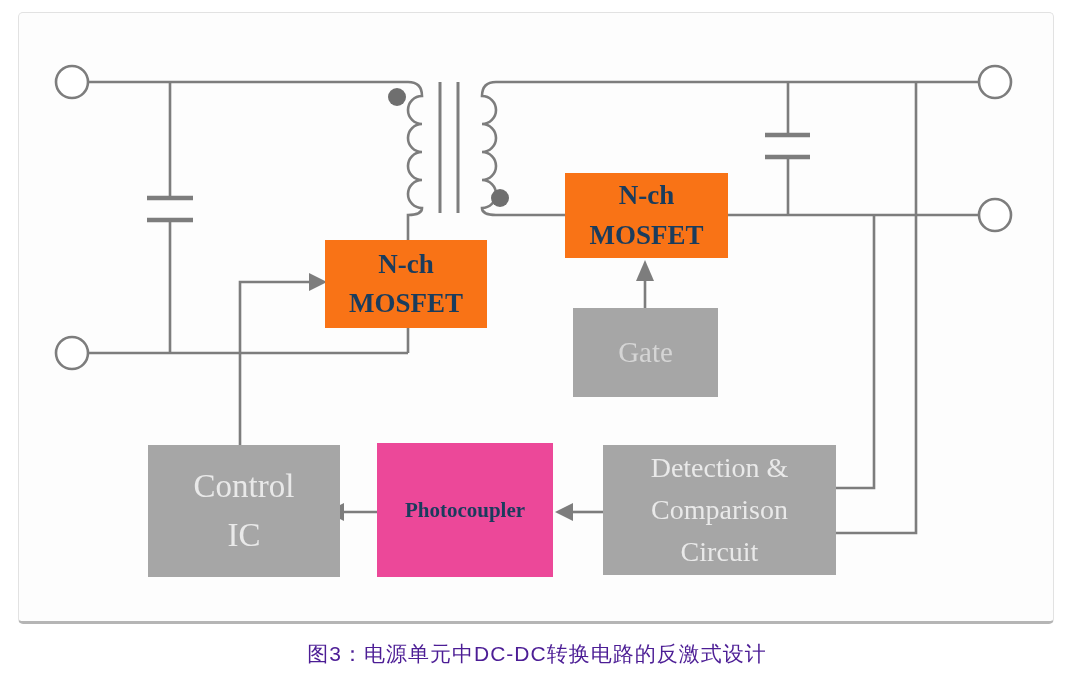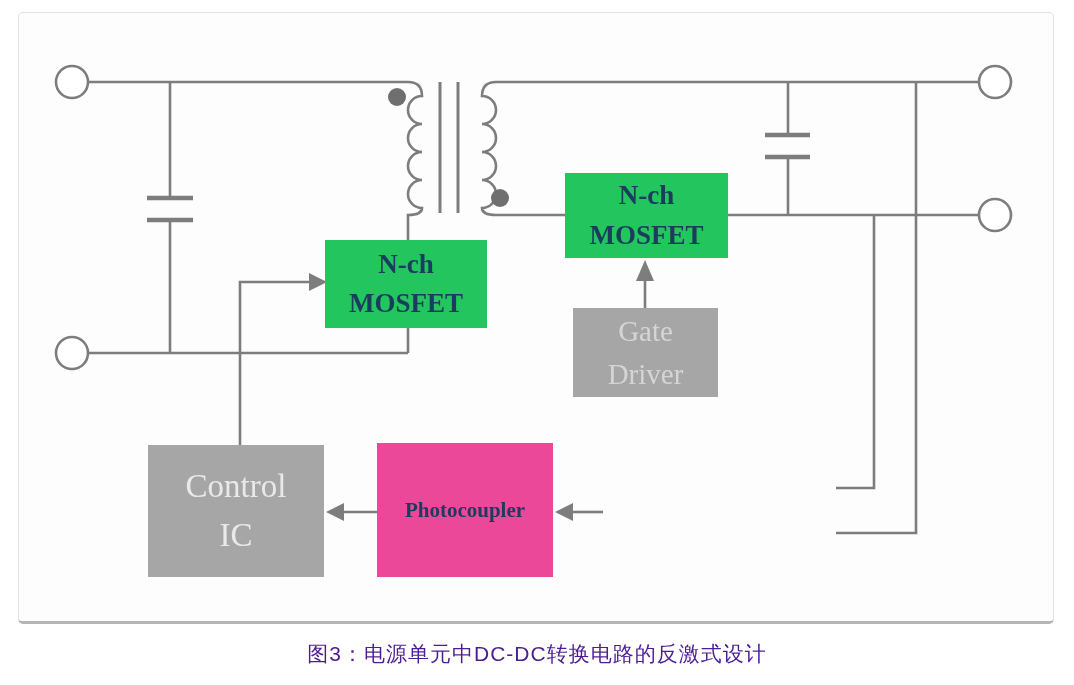"N-ch" .block-blue { background: #22c55e -> #f97316 }
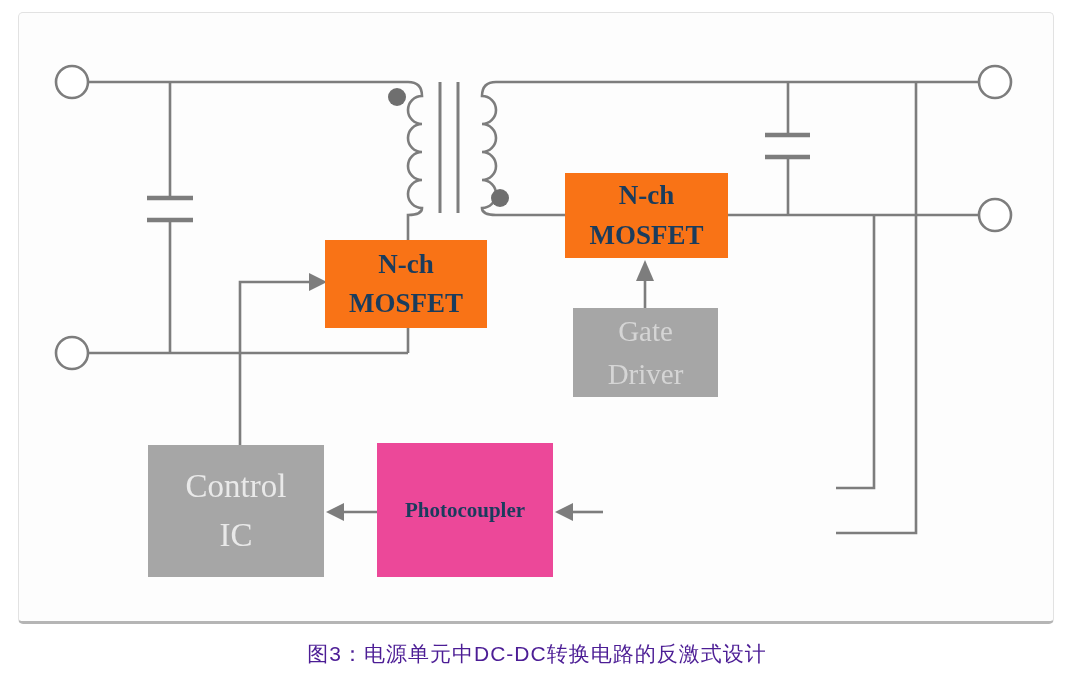"Driver" span { html: <span>Driver</span> -> none }
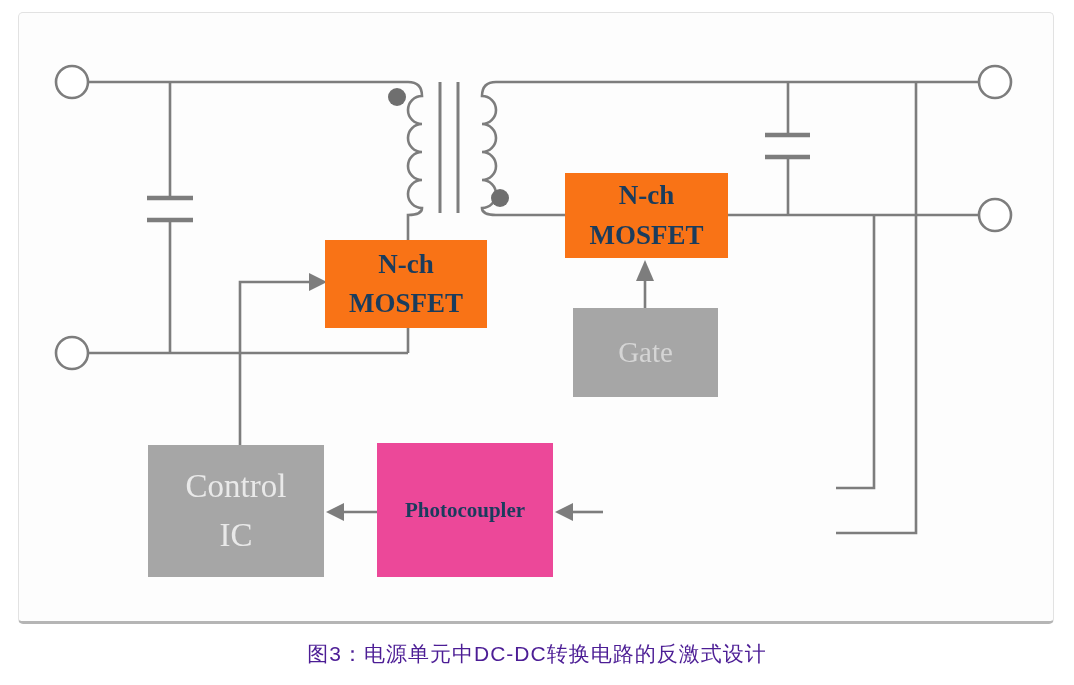"Control" .controlic { width: 176px -> 192px }
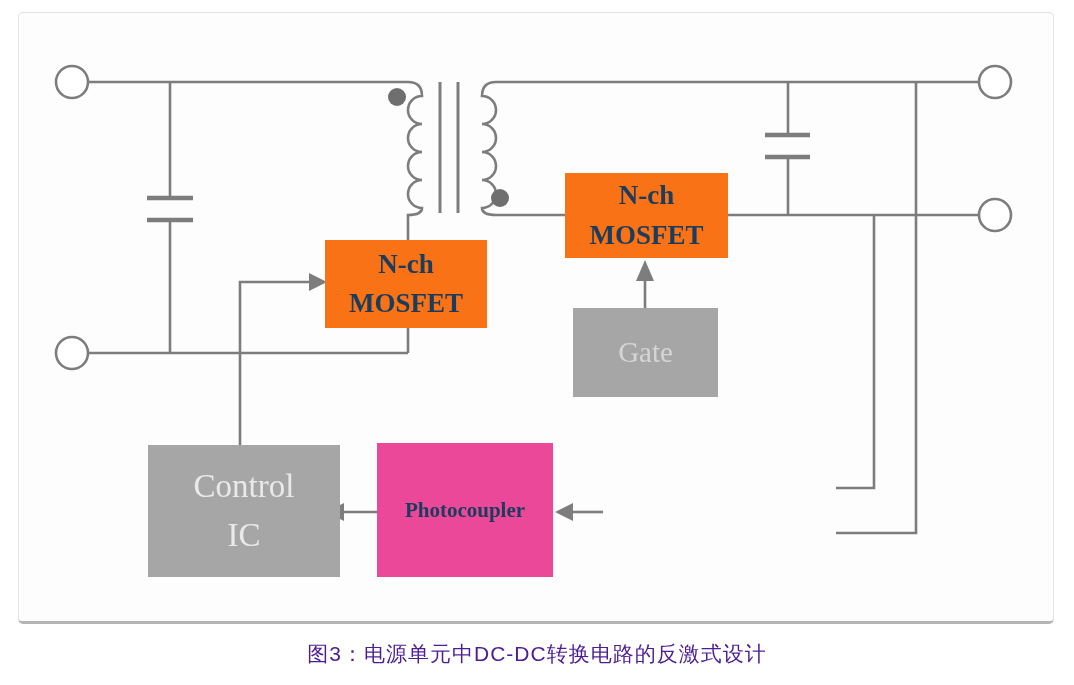"Detection &" div.block { html: none -> <div> <span>Detection &amp;</span> <span>Comparison</span> <span>Circuit</span> </div> }
